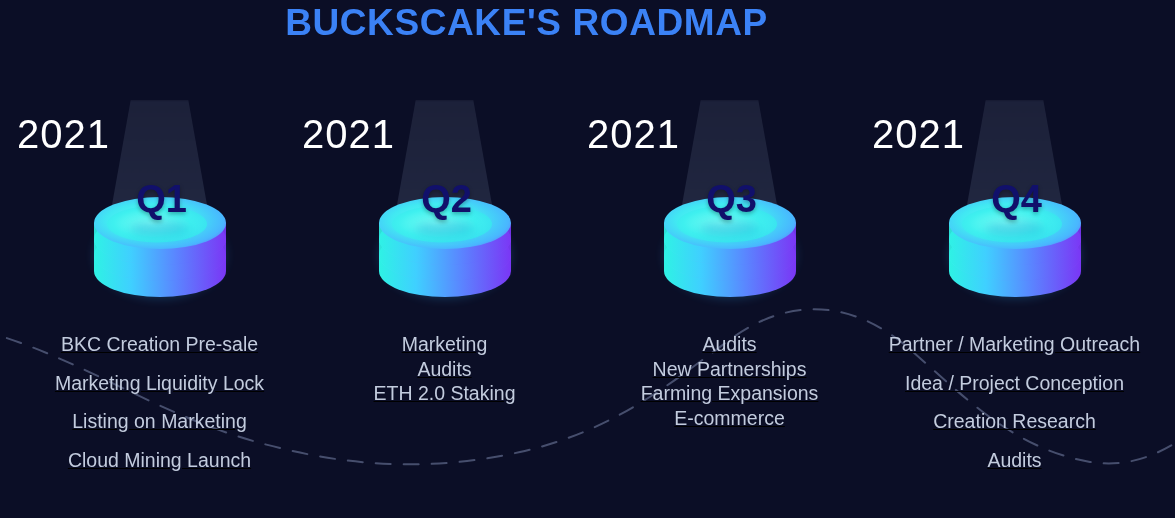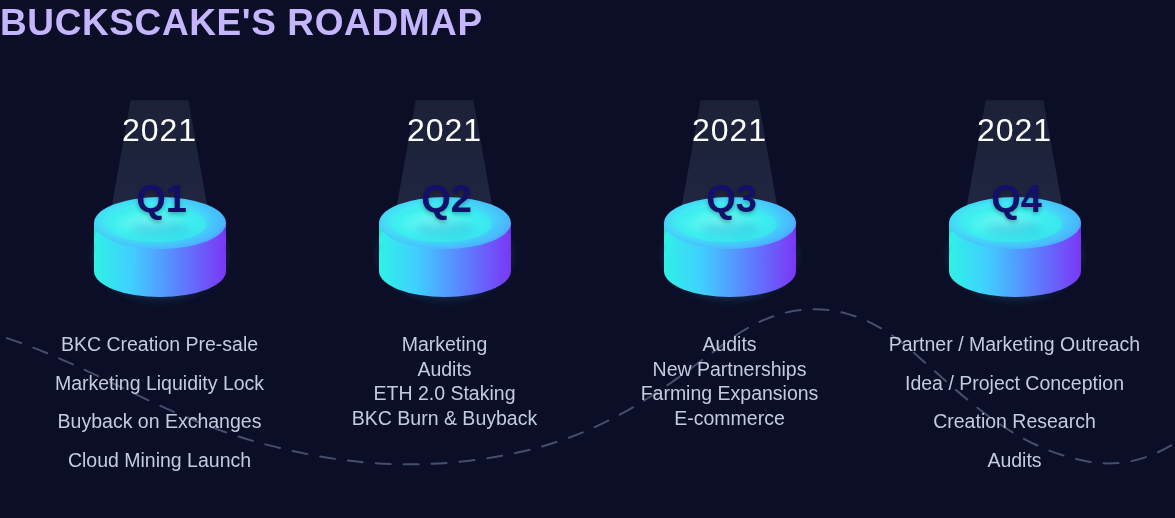"BUCKSCAKE'S ROADMAP" #page-title { color: #c4b5fd -> #3b82f6; text-align: none -> center }
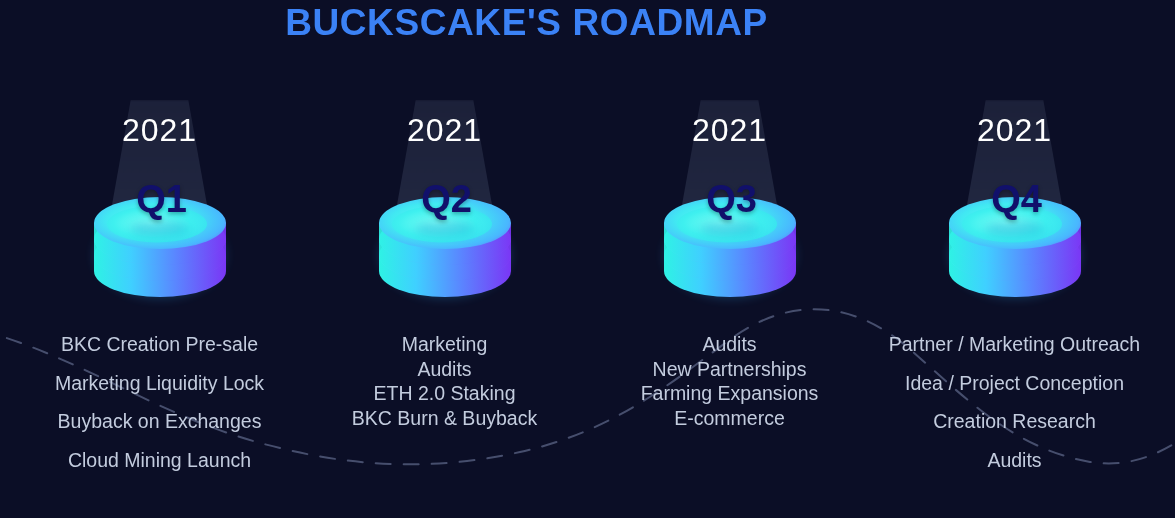"2021" .year { font-size: 32px -> 40px; text-align: center -> left }
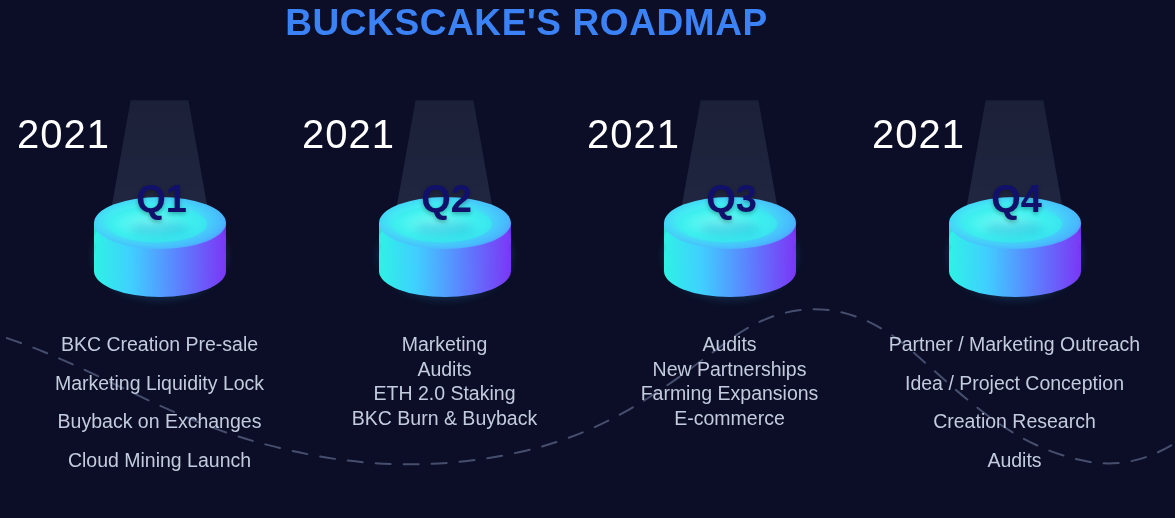"BKC Creation Pre-sale" .item-group { text-decoration: none -> underline }
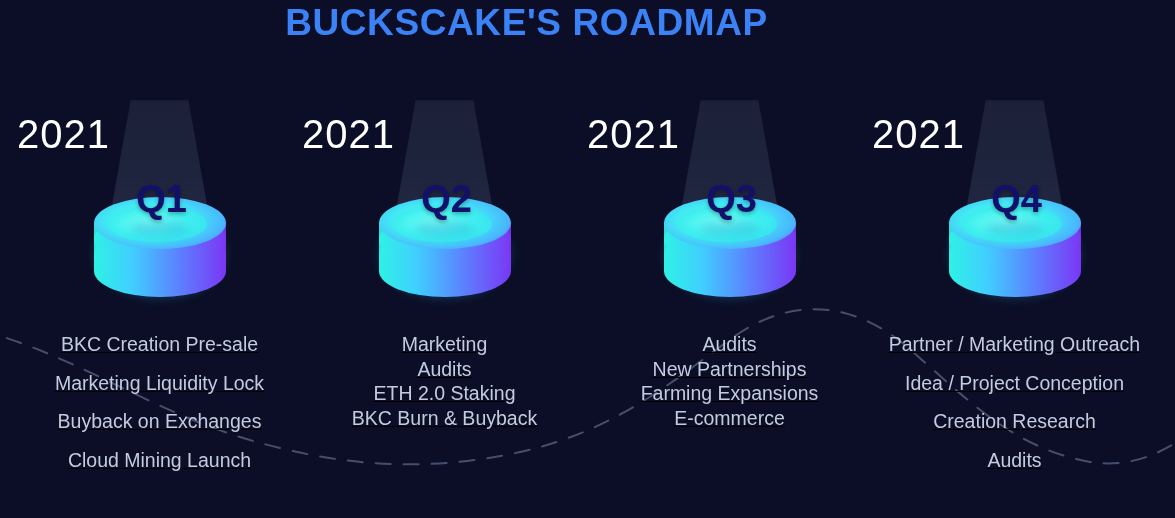"Buyback on Exchanges" div.item-line { text: Buyback on Exchanges -> Listing on Marketing }
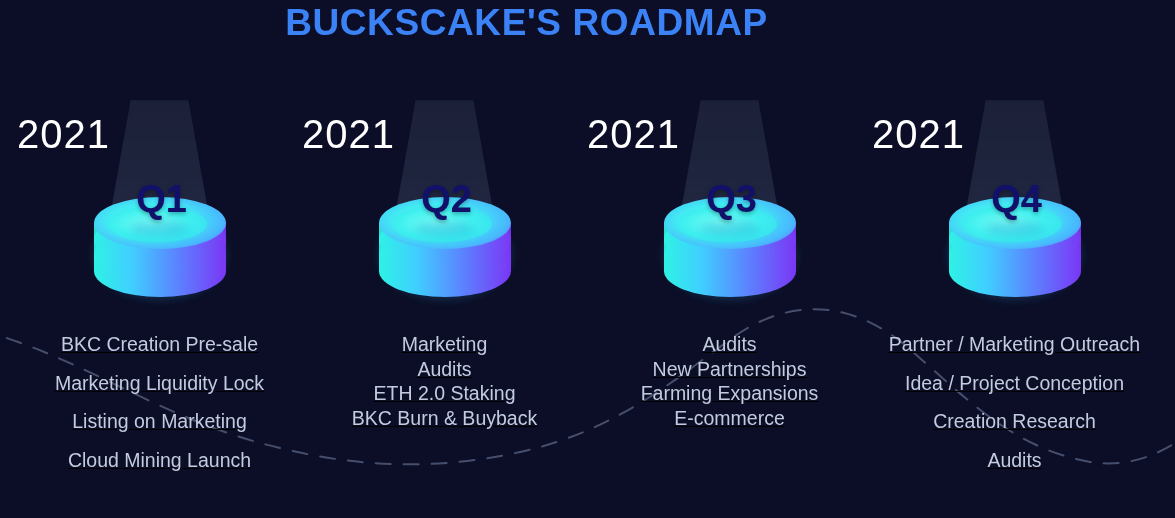"BKC Burn & Buyback" div.item-line { html: <div>BKC Burn &amp; Buyback</div> -> none }
